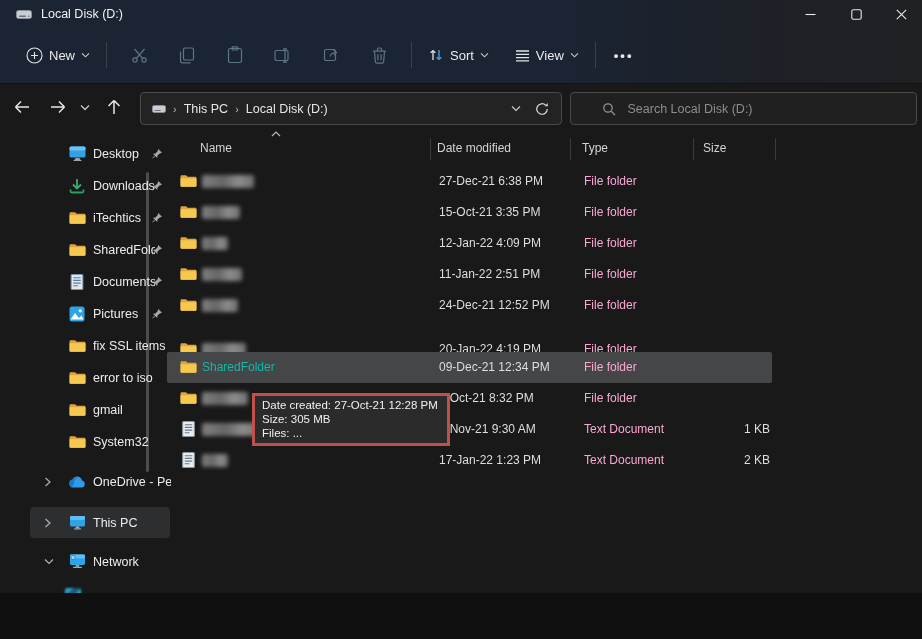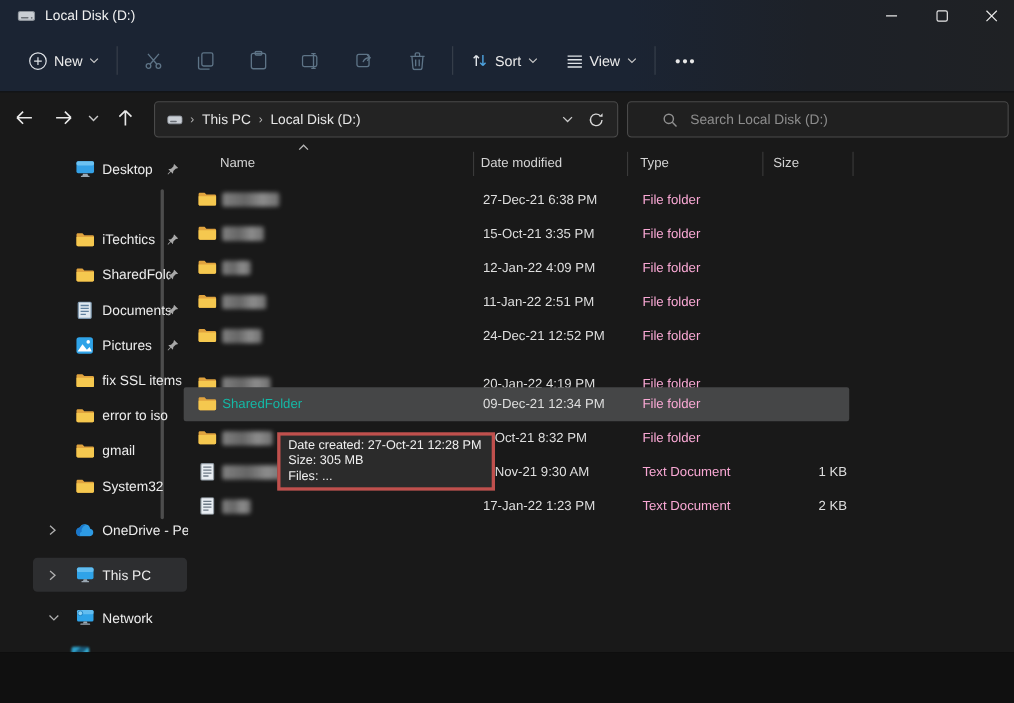"Downloads" div.sitem { html: none -> <div> <span> <svg> <path></path> <path></path> </svg> </span> <span>Downloads</span> <span> <svg> <path></path> </svg> </span> </div> }
